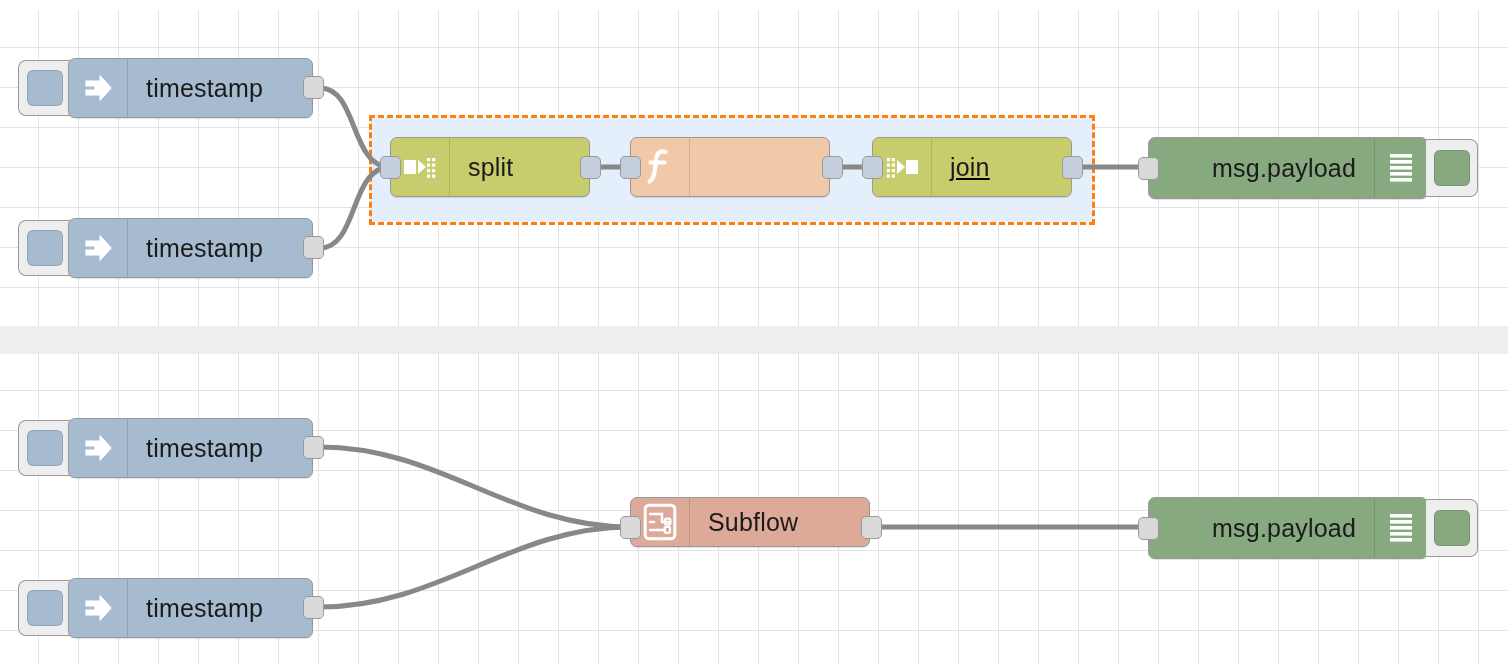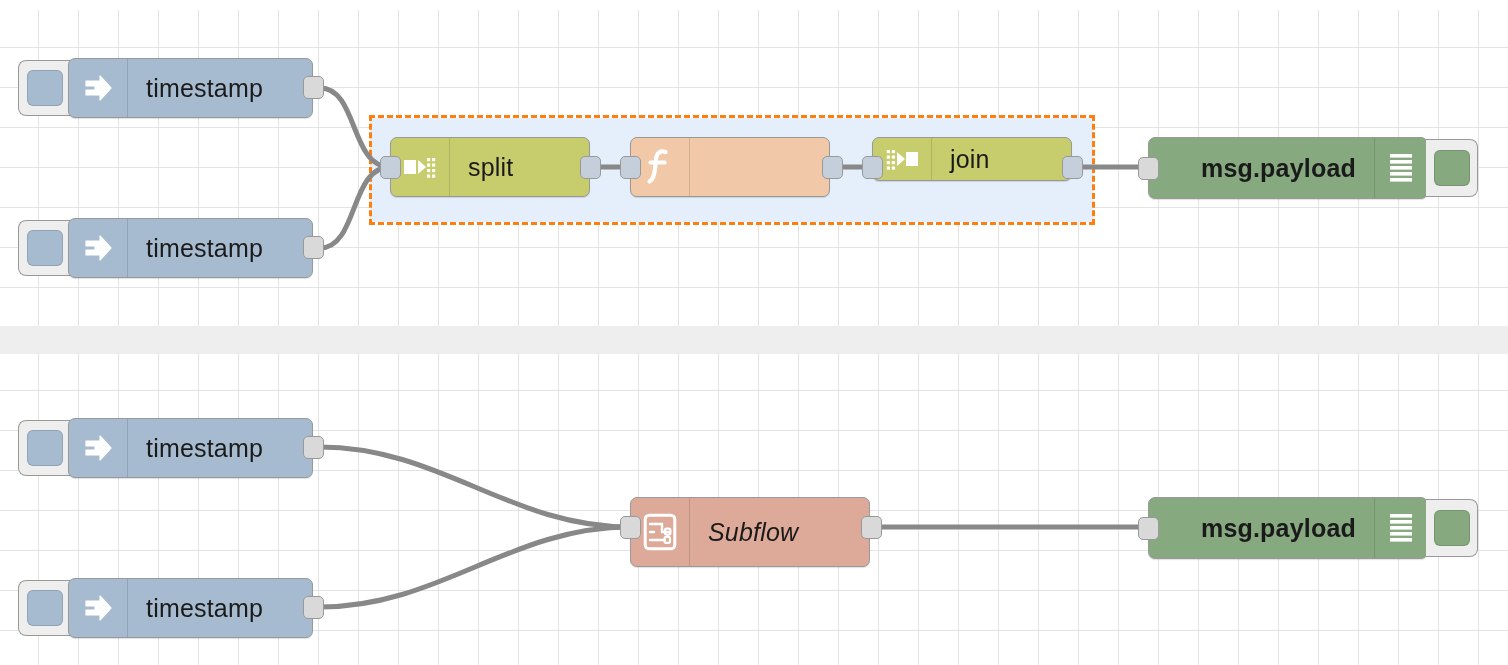"join" div.node { height: 44px -> 60px; text-decoration: none -> underline }
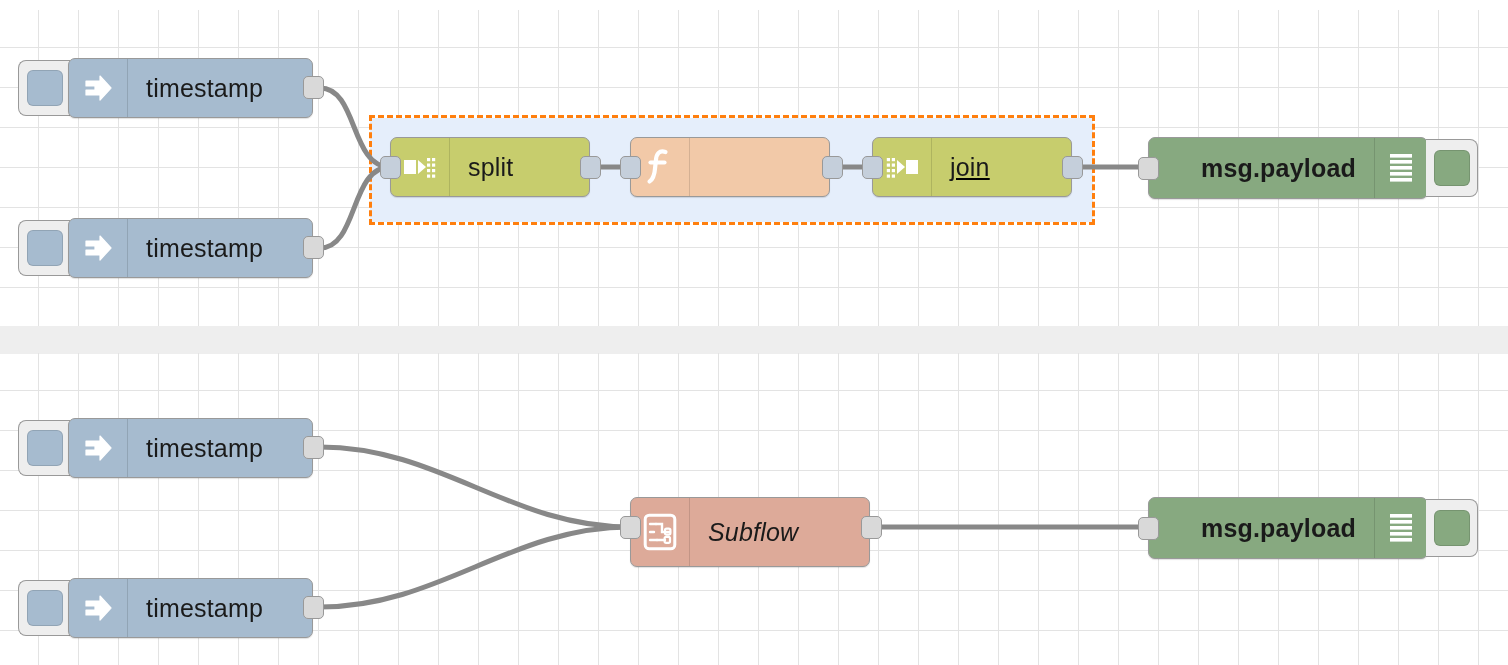"msg.payload" .node .label.right-align { font-weight: bold -> none }
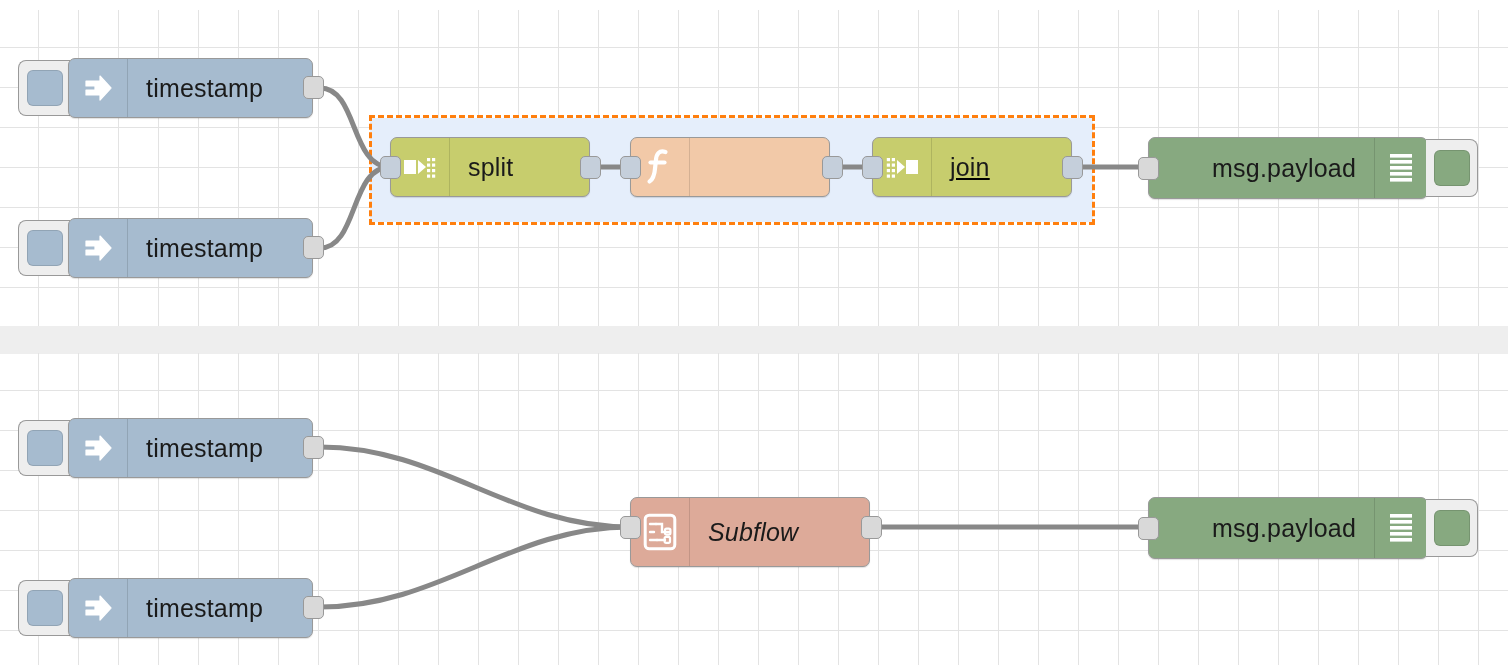"Subflow" div.node { font-style: italic -> none; height: 70px -> 50px }
